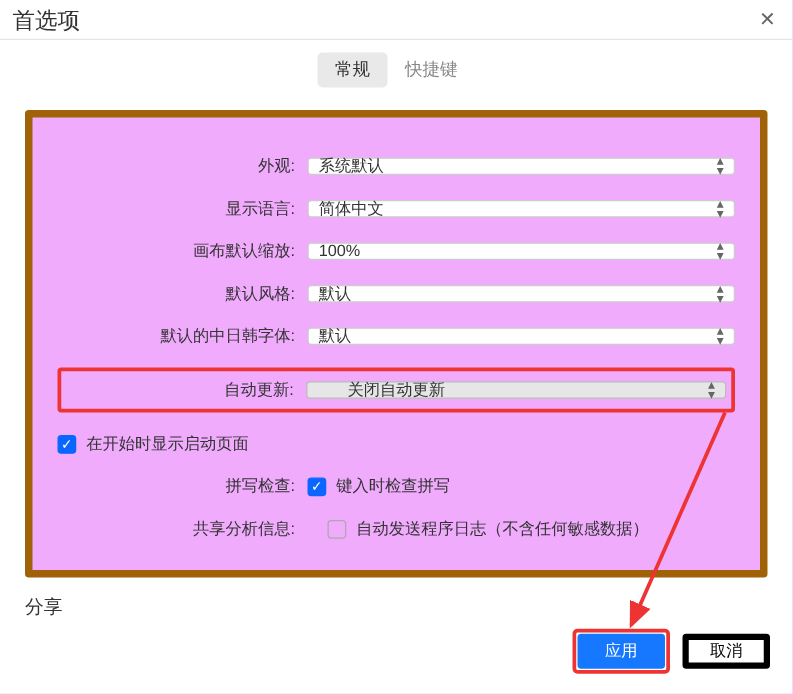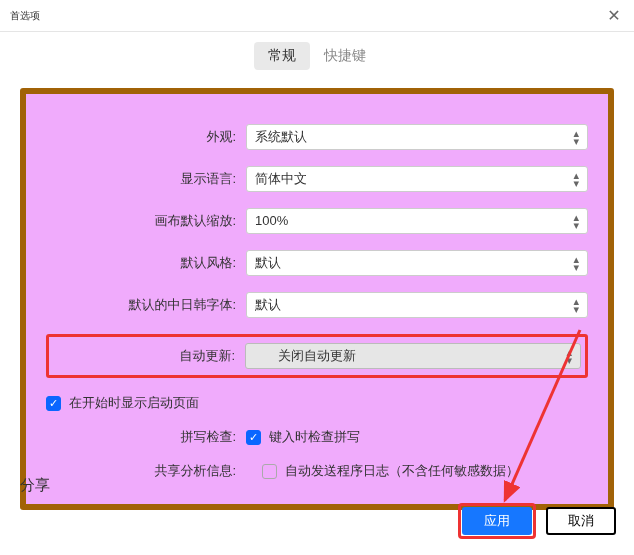"首选项" .titlebar .title { font-size: 10px -> 18px }
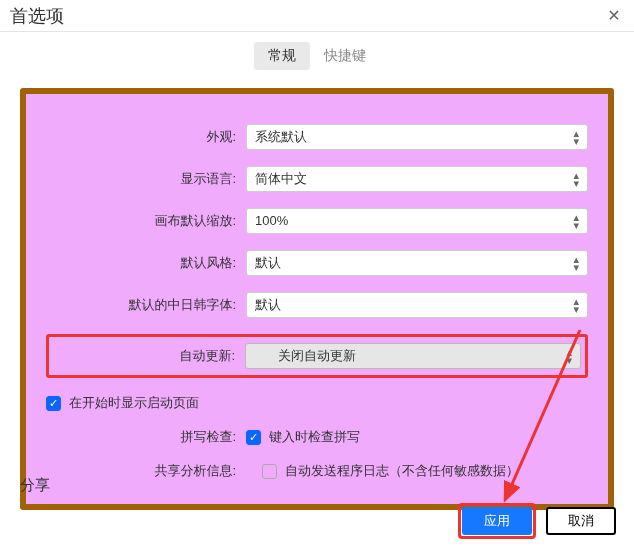"系统默认" .select { height: 26px -> 14px }
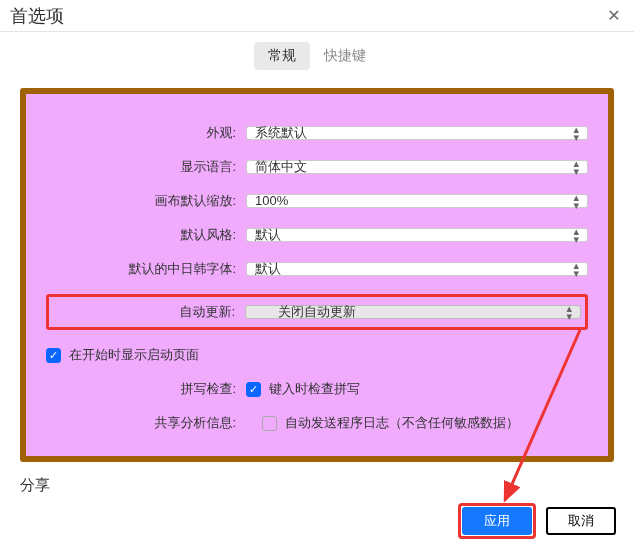"应用" .btn { border: 2px solid #000000 -> 5px solid #000000 }
